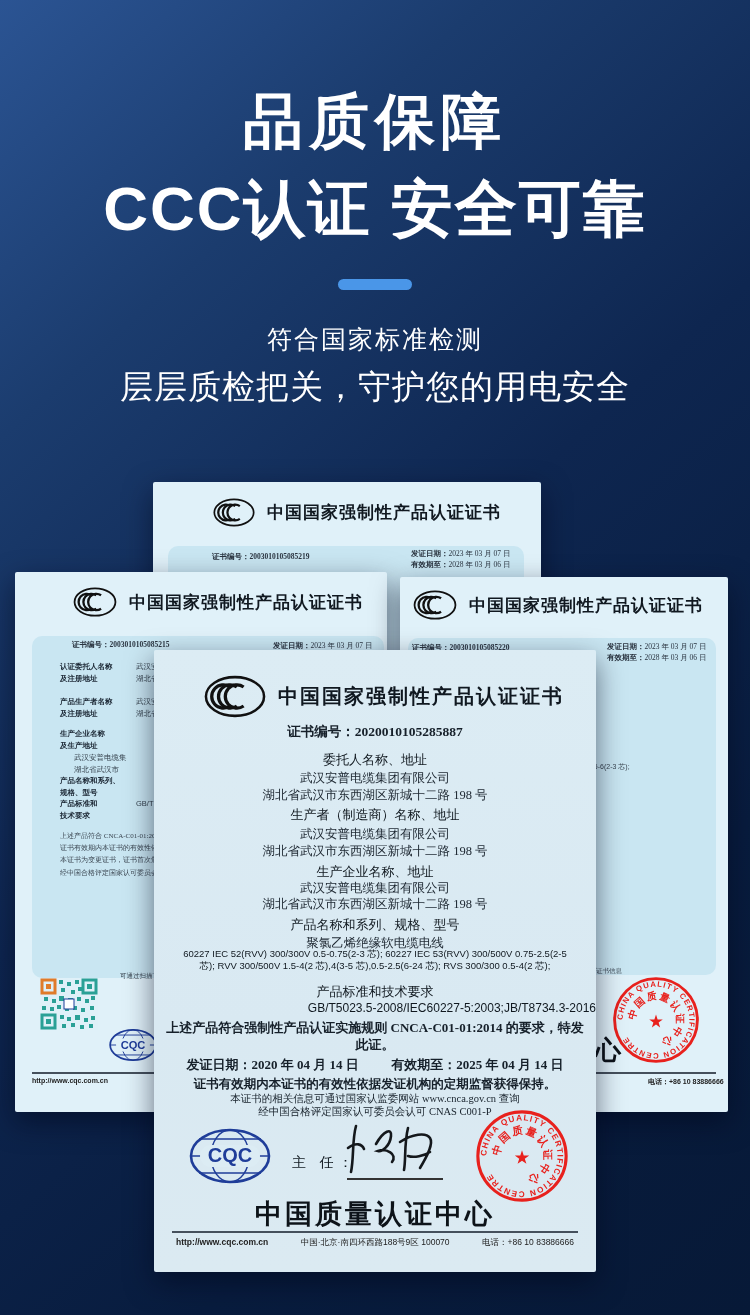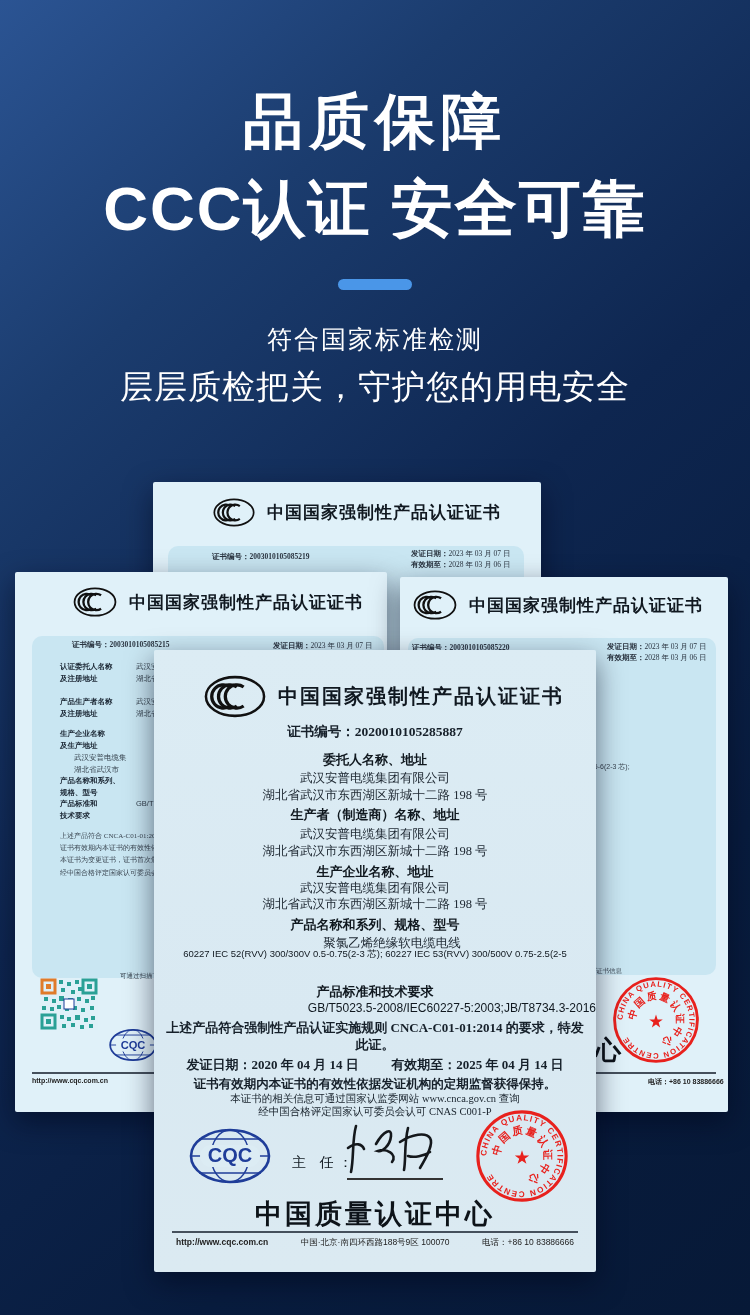"委托人名称、地址" .cc-head { font-weight: bold -> normal }
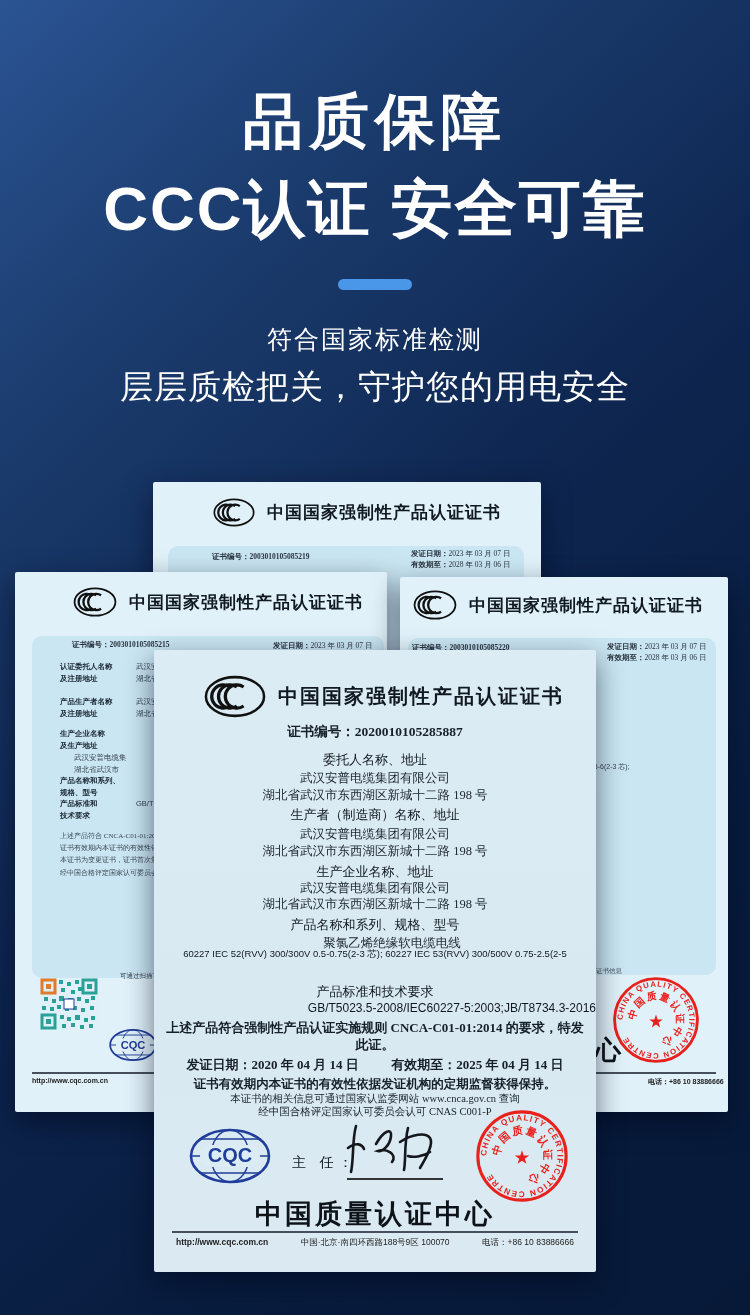"聚氯乙烯绝缘软电缆电线" div.cc { margin-left: 17px -> none }
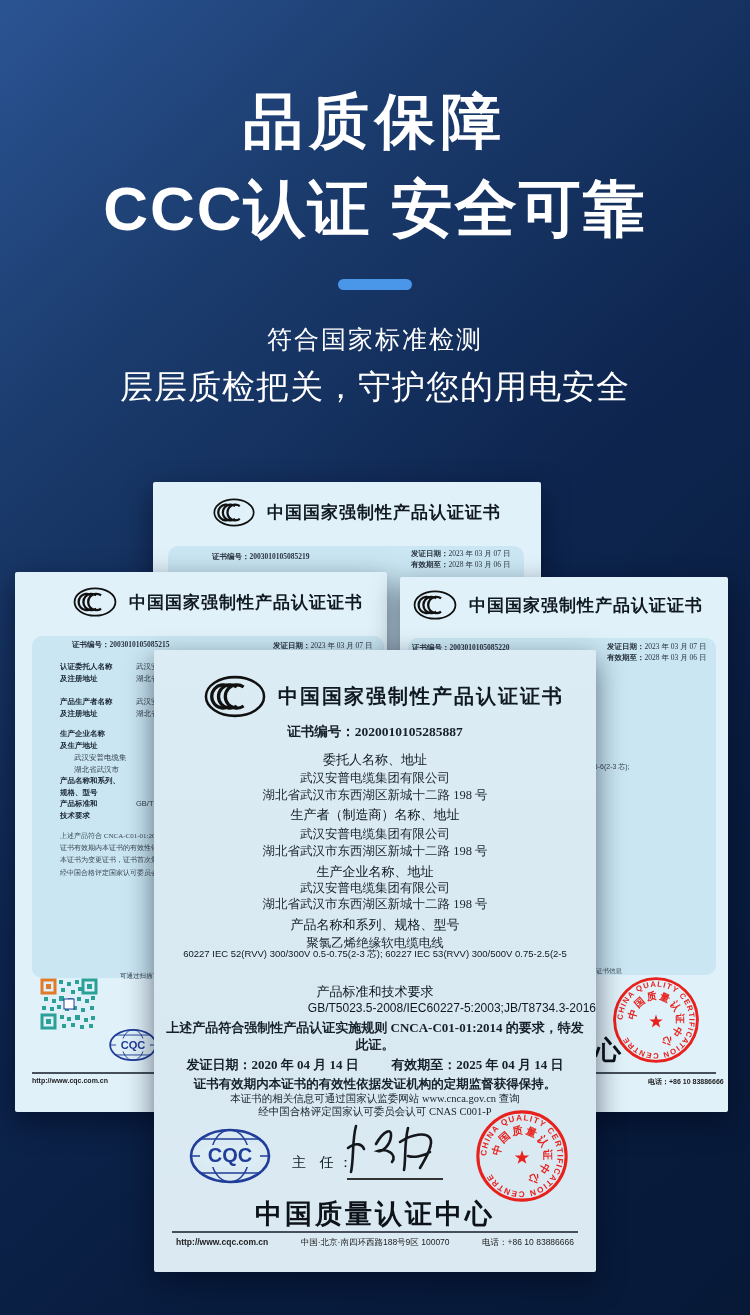"芯); RVV 300/500V 1.5-4(2 芯),4(3-5" div { html: none -> <div>芯); RVV 300/500V 1.5-4(2 芯),4(3-5 芯),0.5-2.5(6-24 芯); RVS 300/300 0.5-4(2 芯);</div> }
